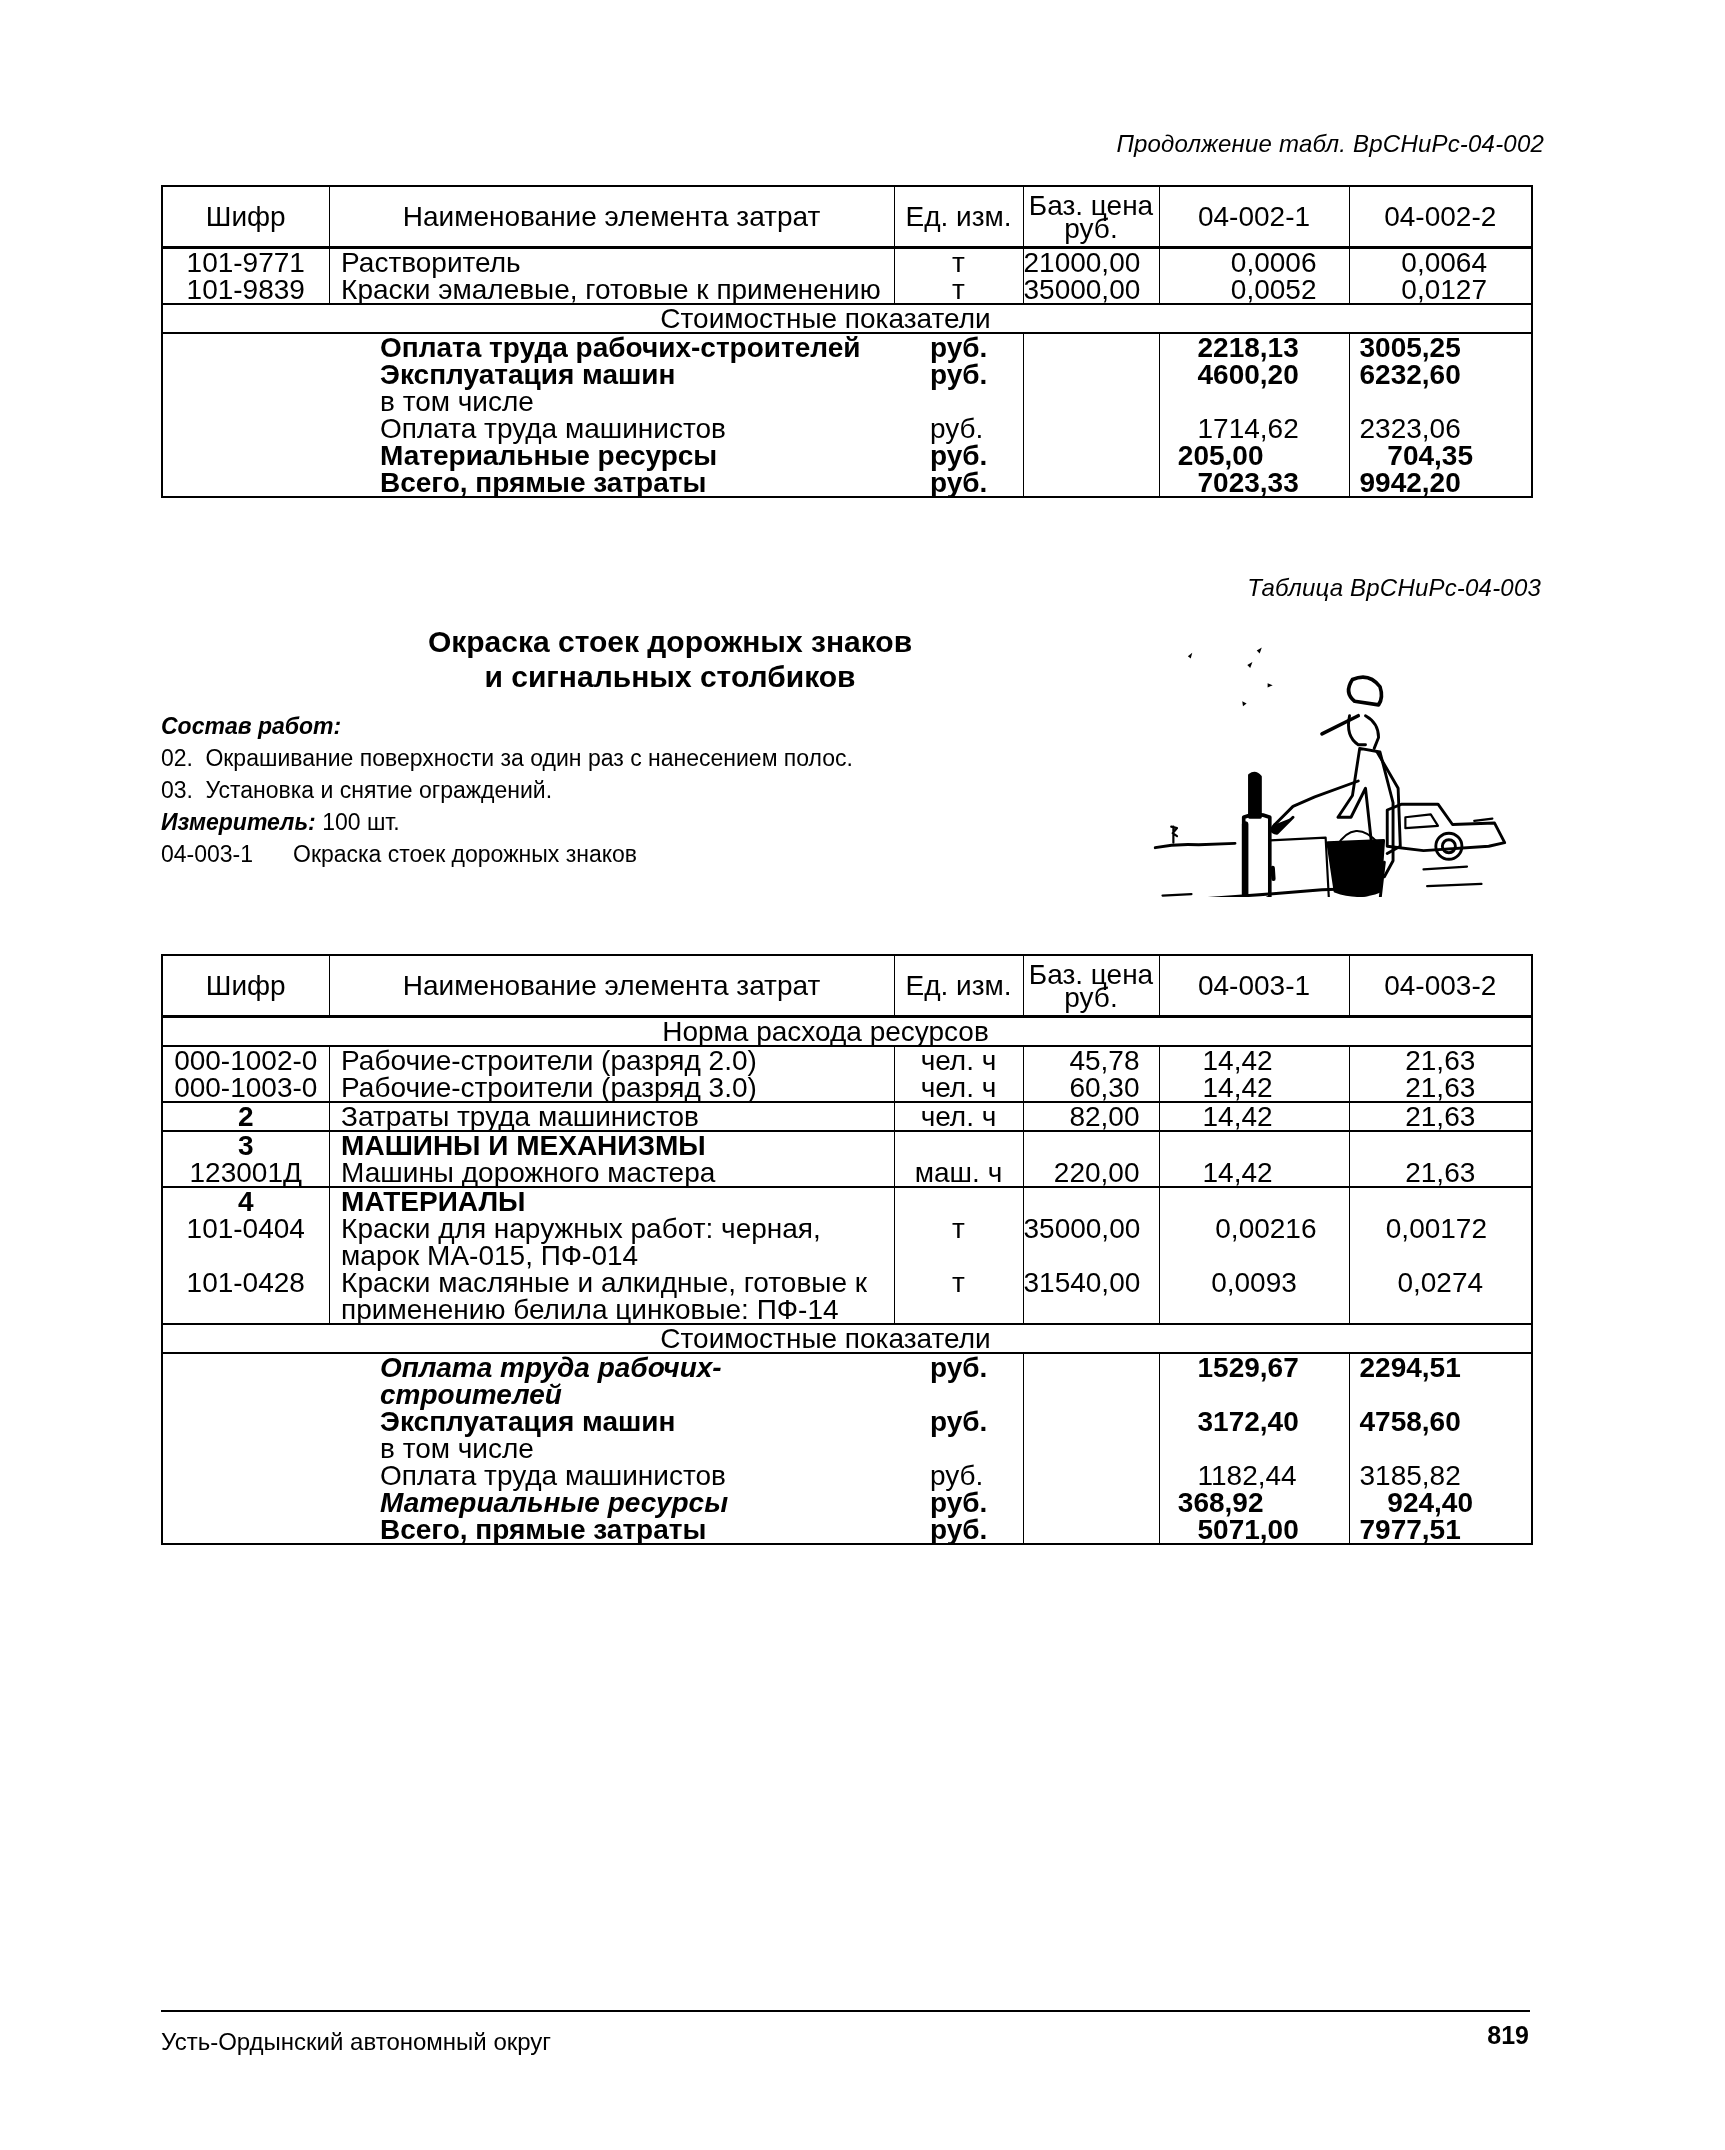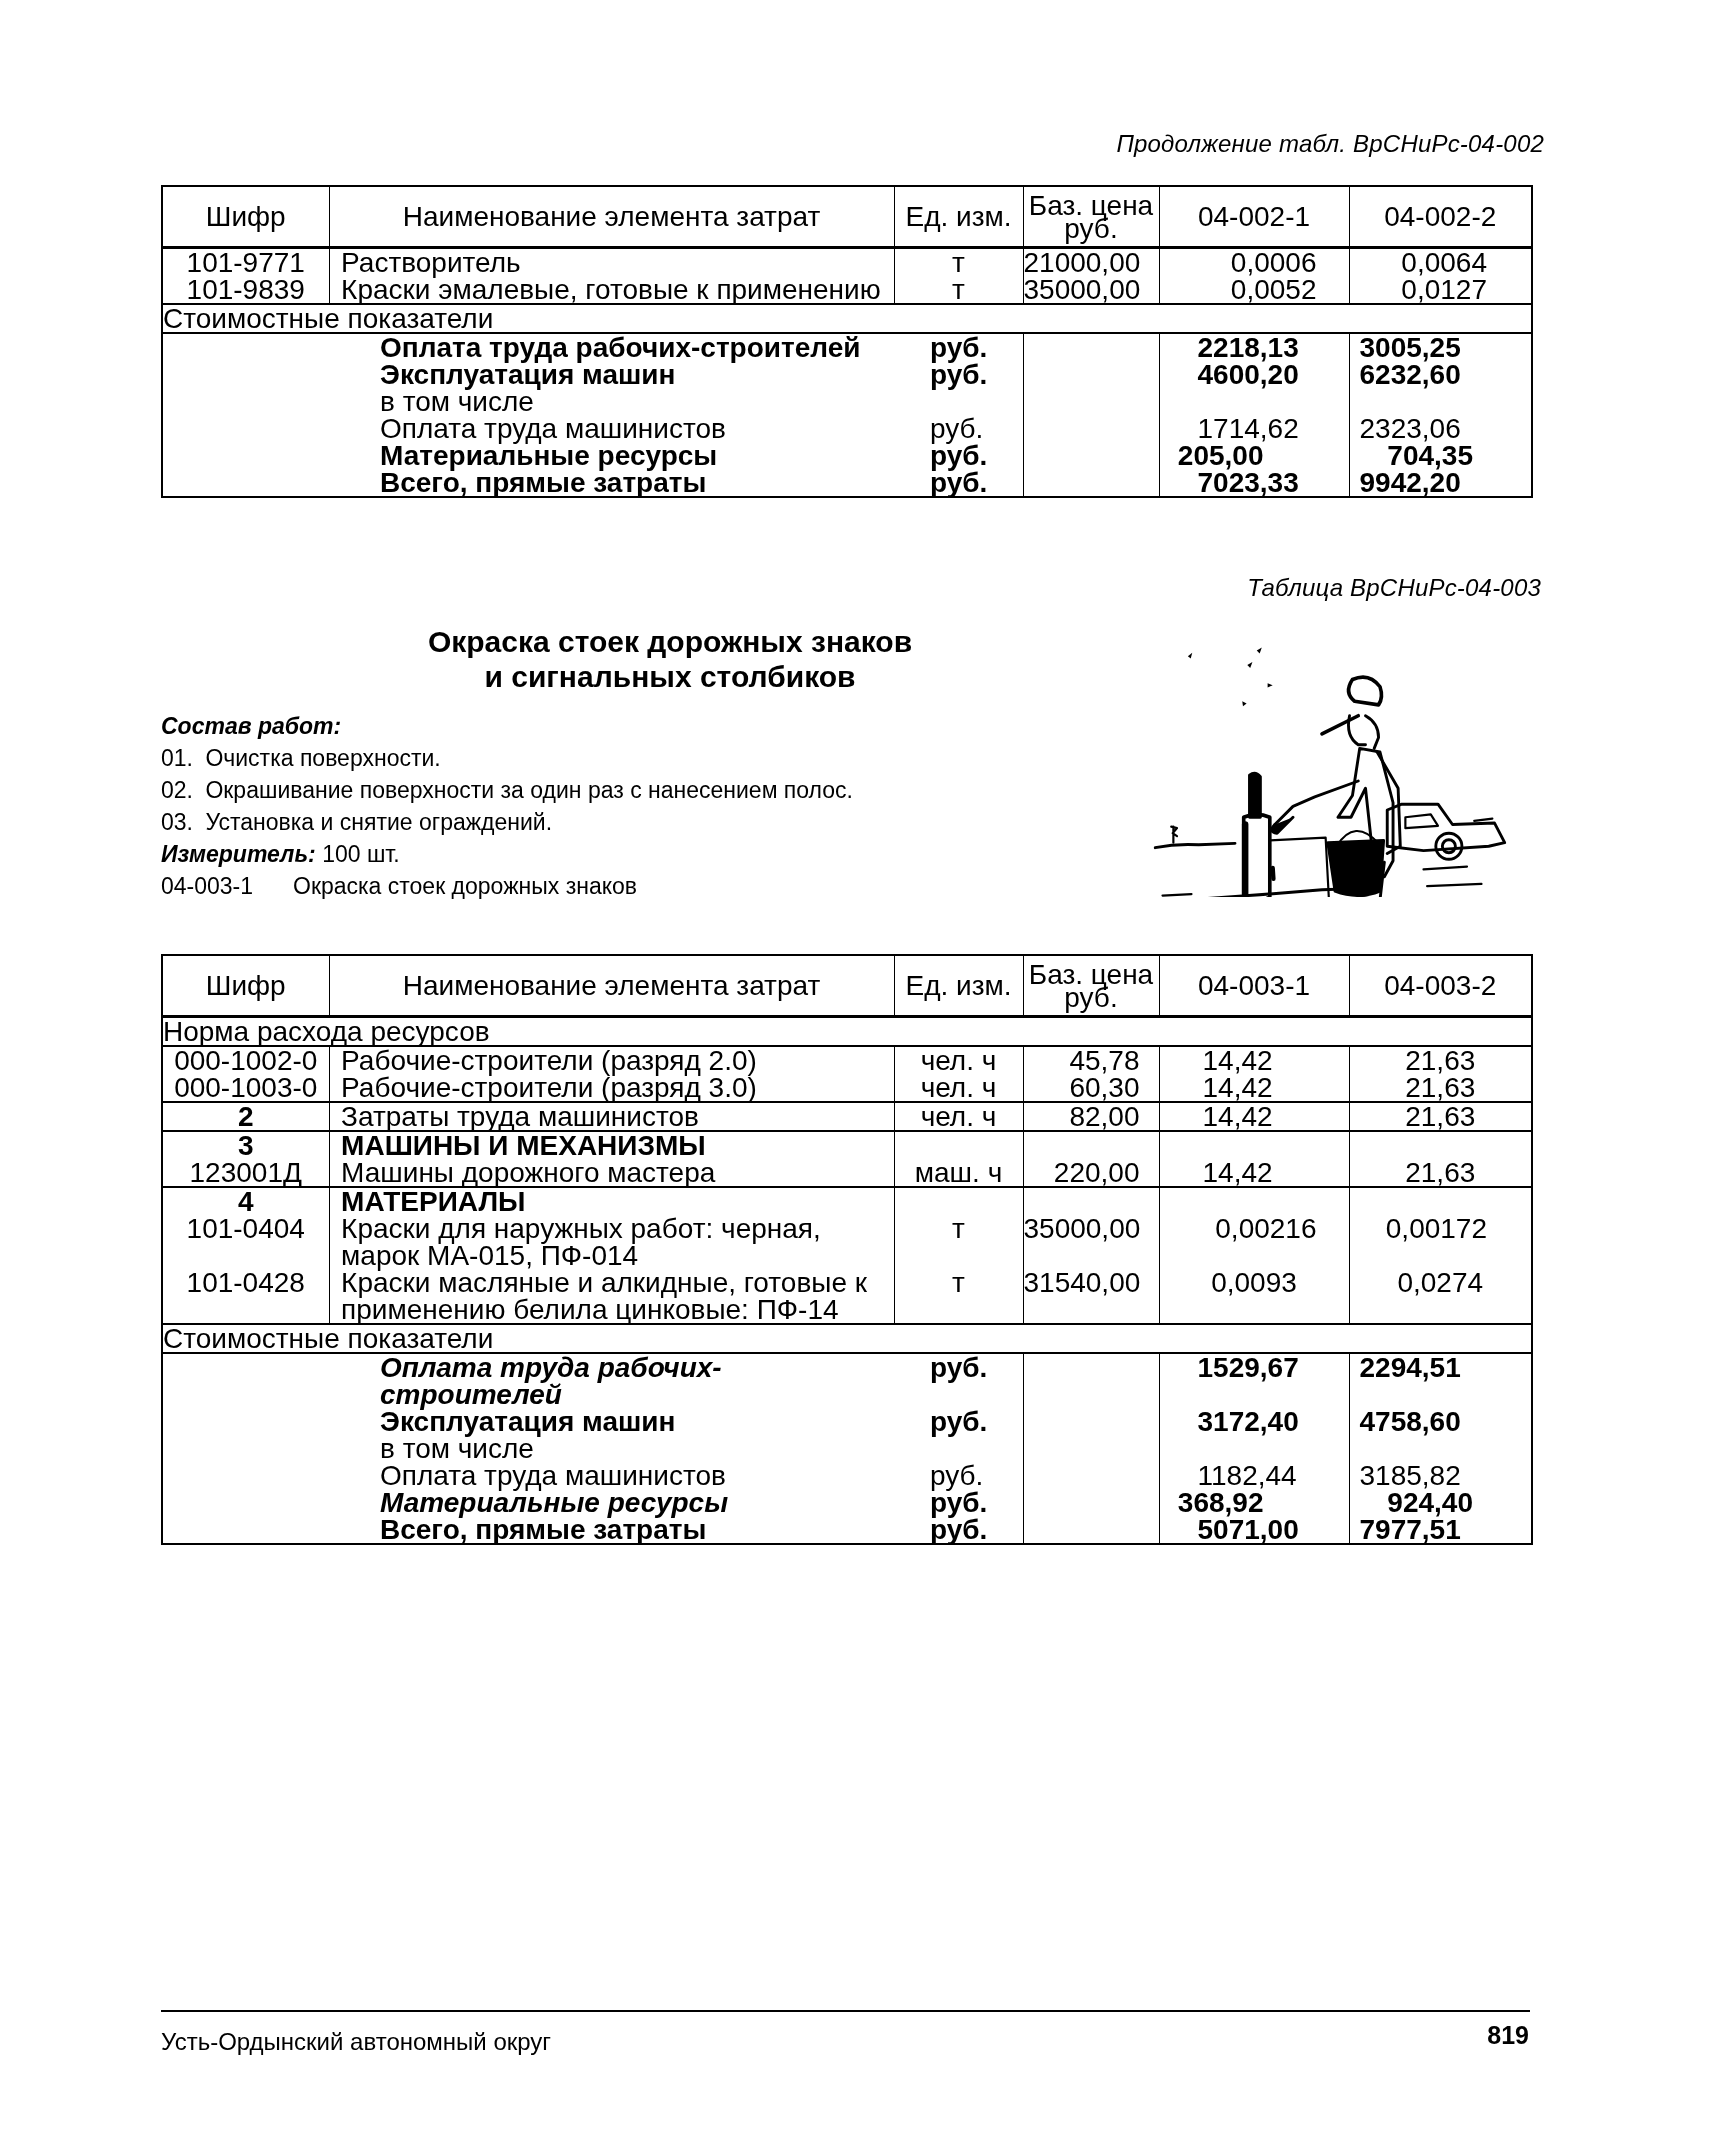"Стоимостные показатели" table.norm tr.section td { text-align: left -> center }
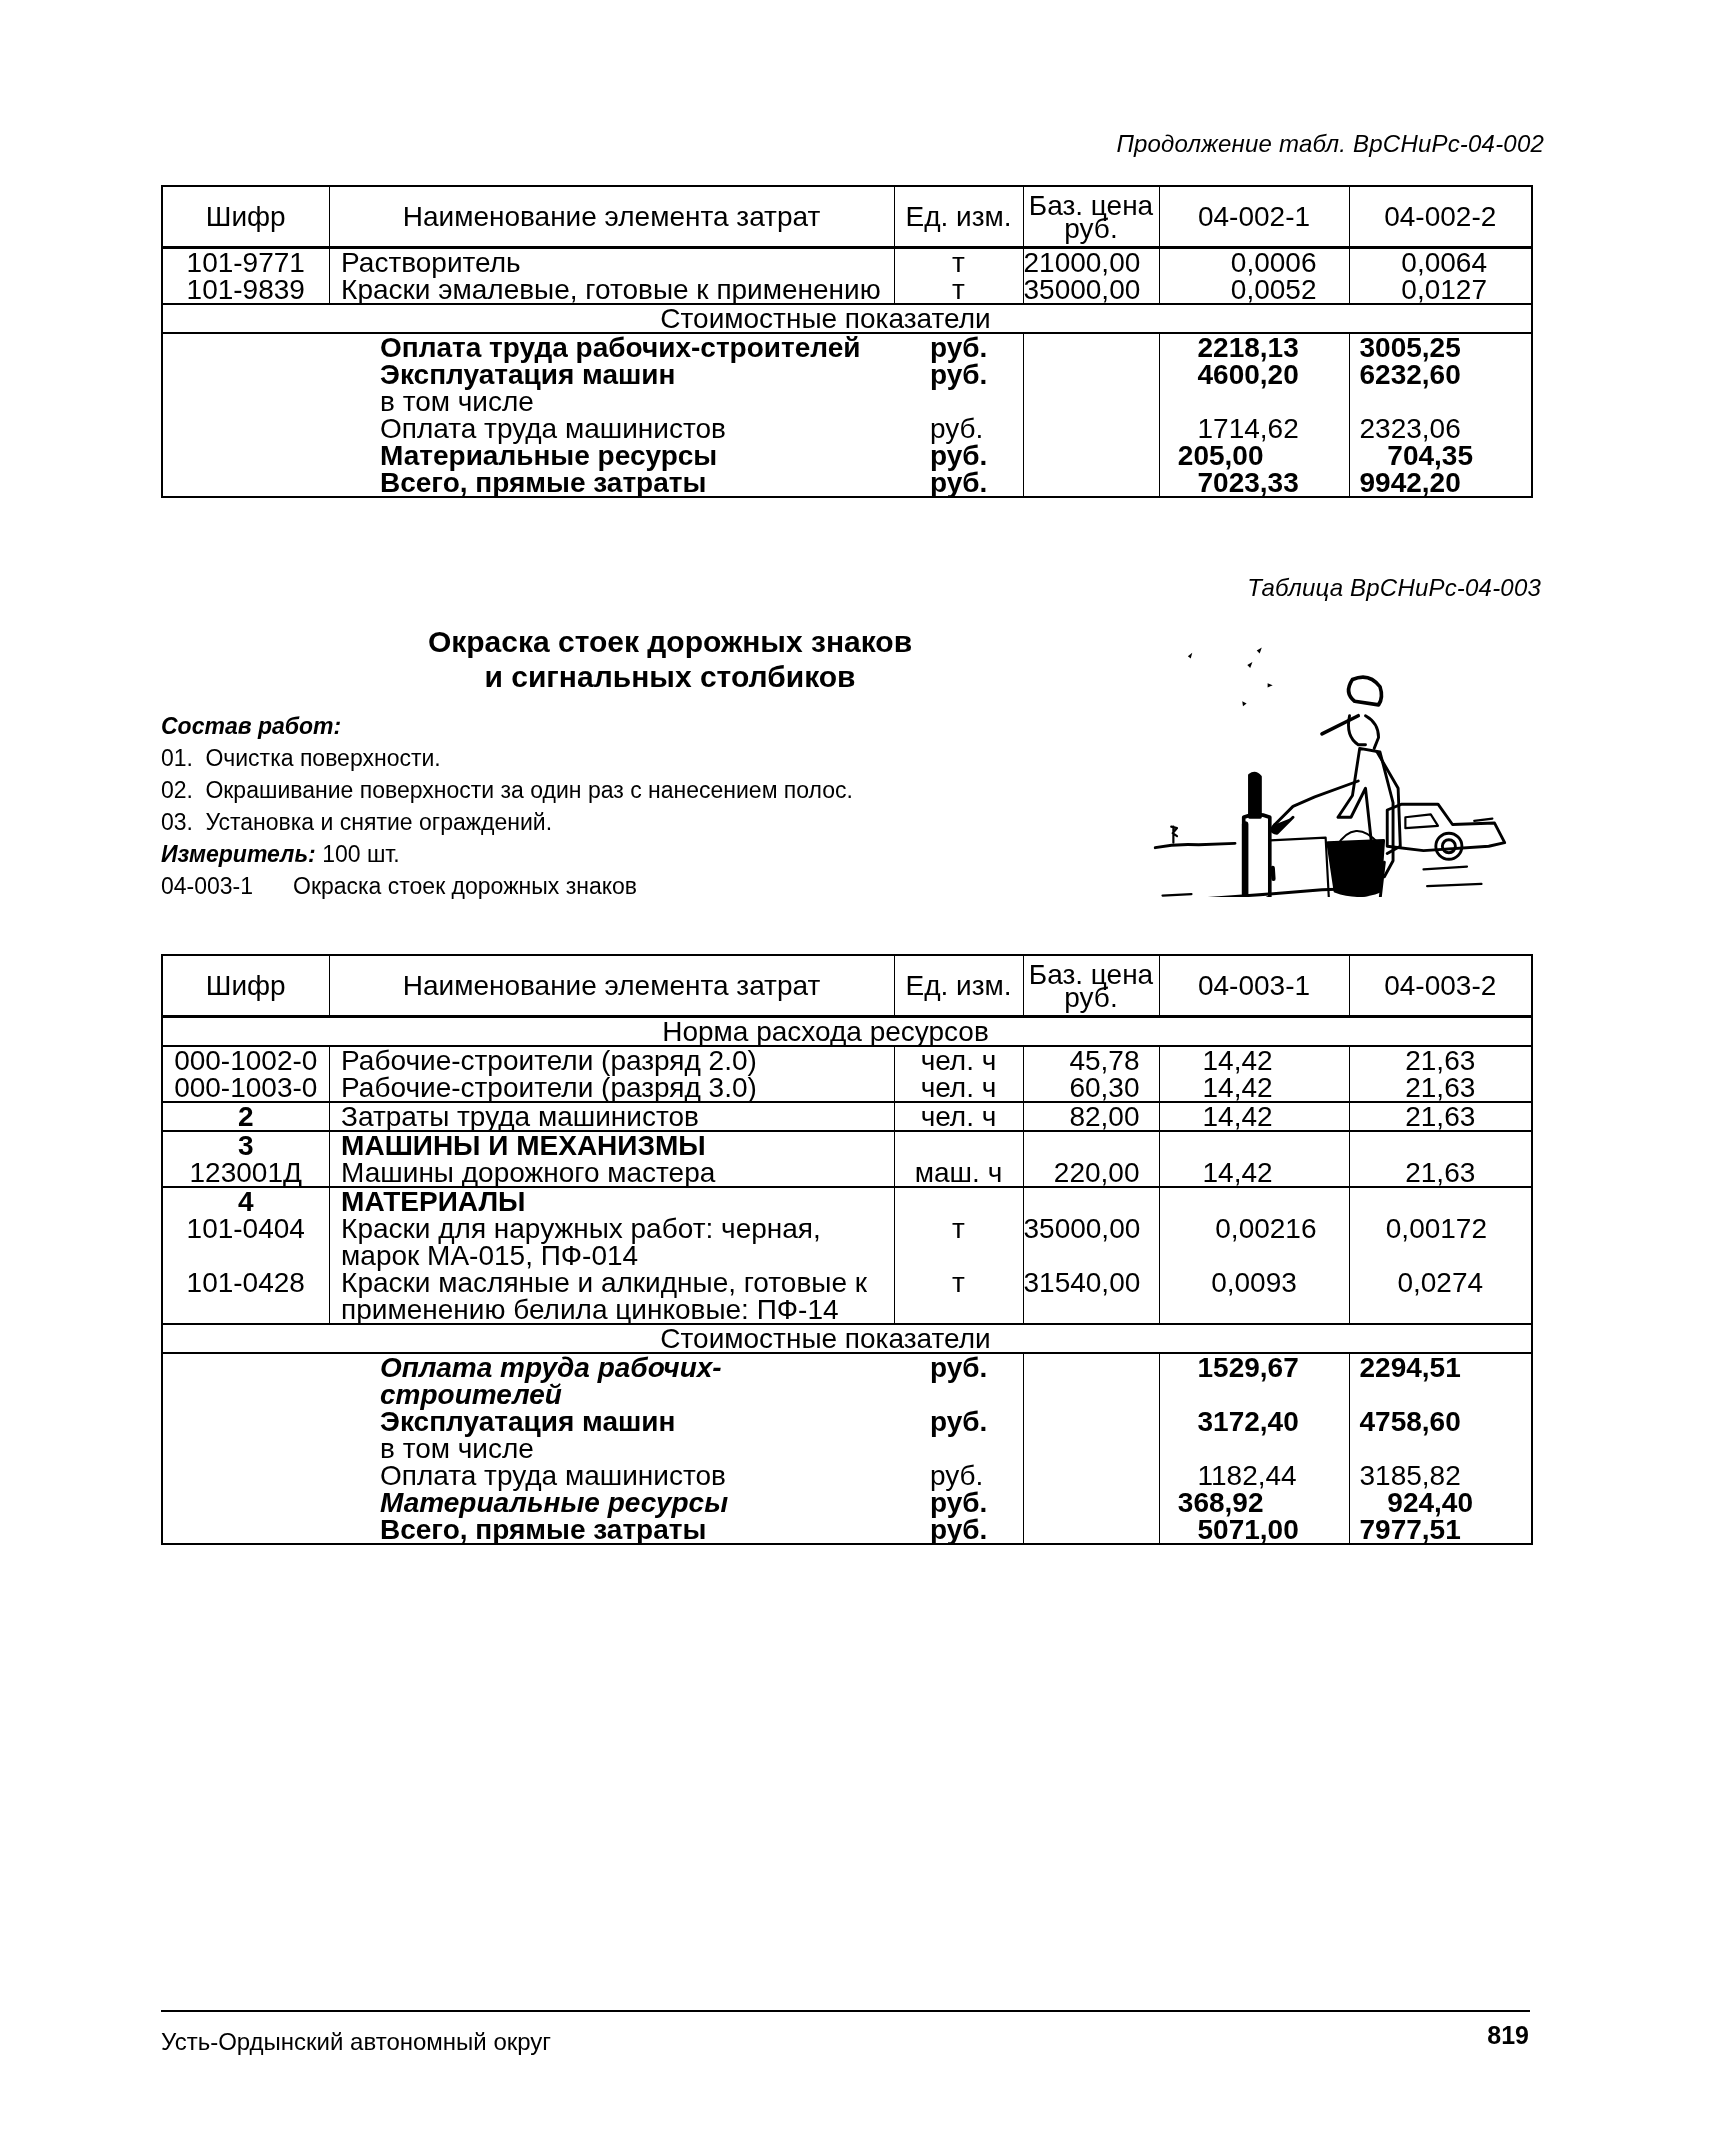"01. Очистка поверхности." div.row { html: <div><span>01.</span> <span>Очистка поверхности.</span></div> -> none }
